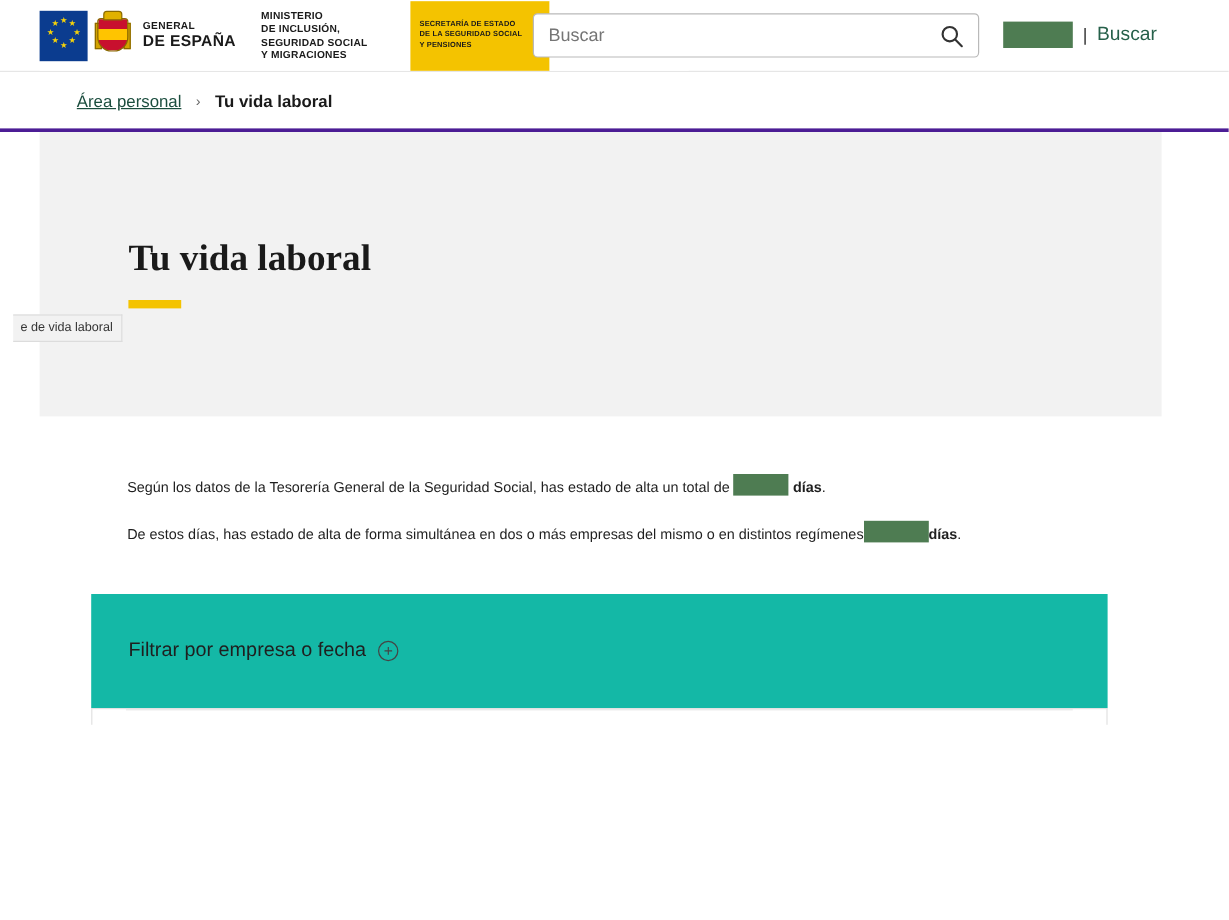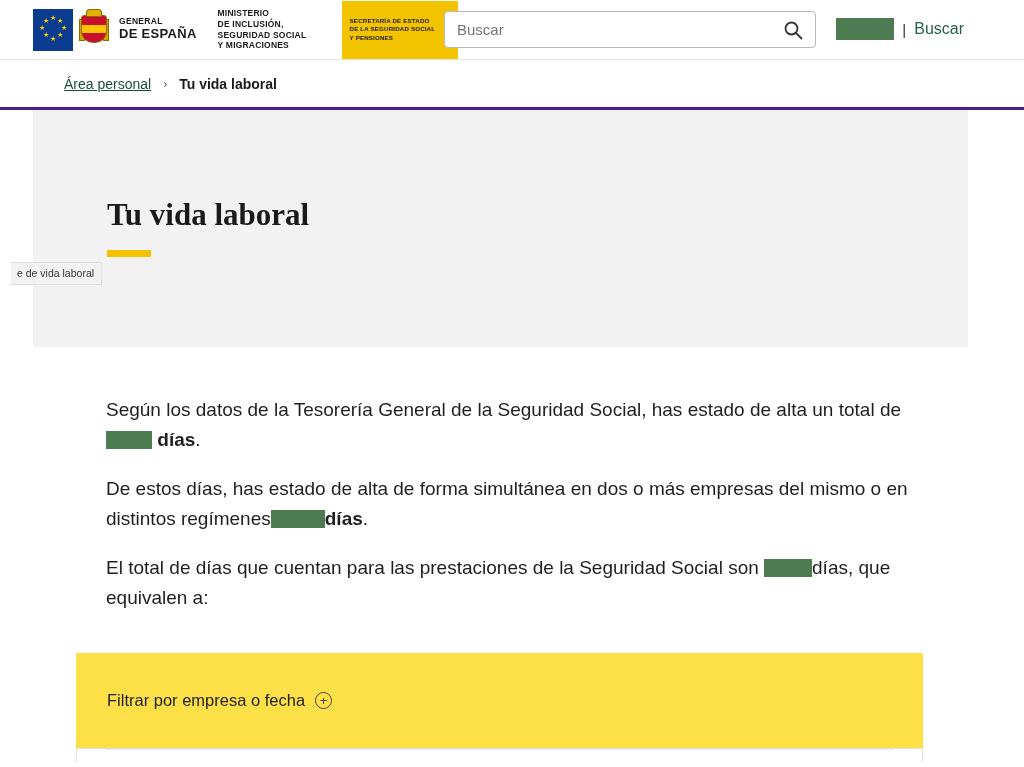"Según los datos de la" .content { font-size: 19px -> 12px }
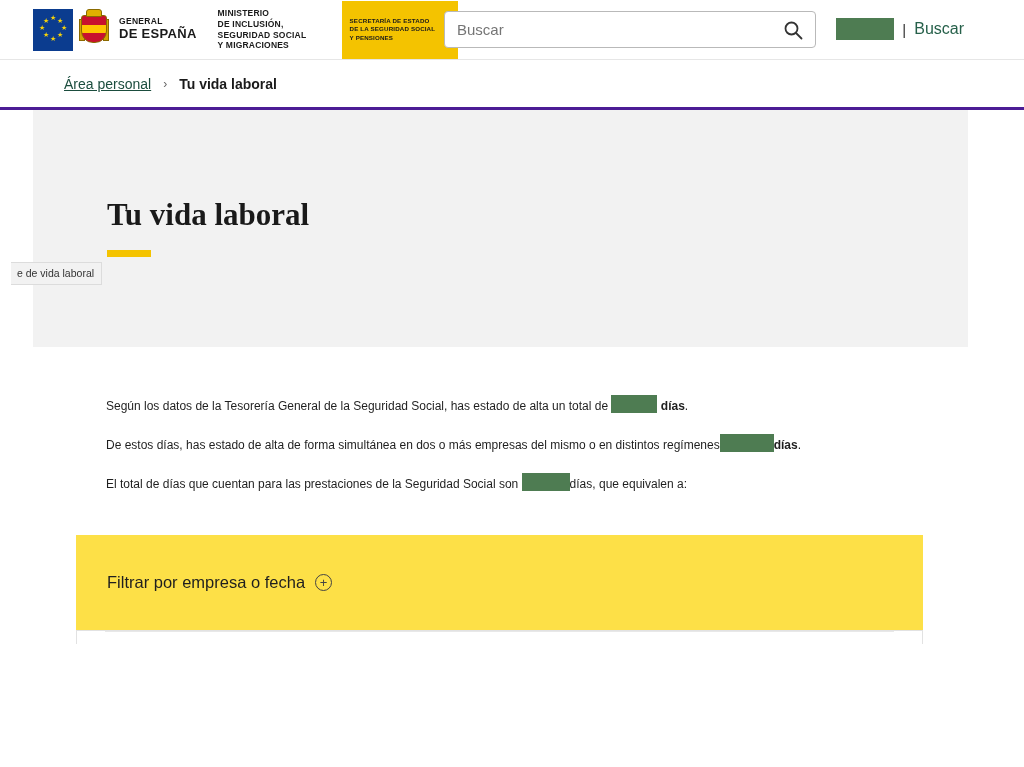"El total de días que" p { html: <p> <span>El total de días que cuentan para las prestaciones de la Seguridad Social son </span><span></span><span>días, que equivalen a:</span> </p> -> none }
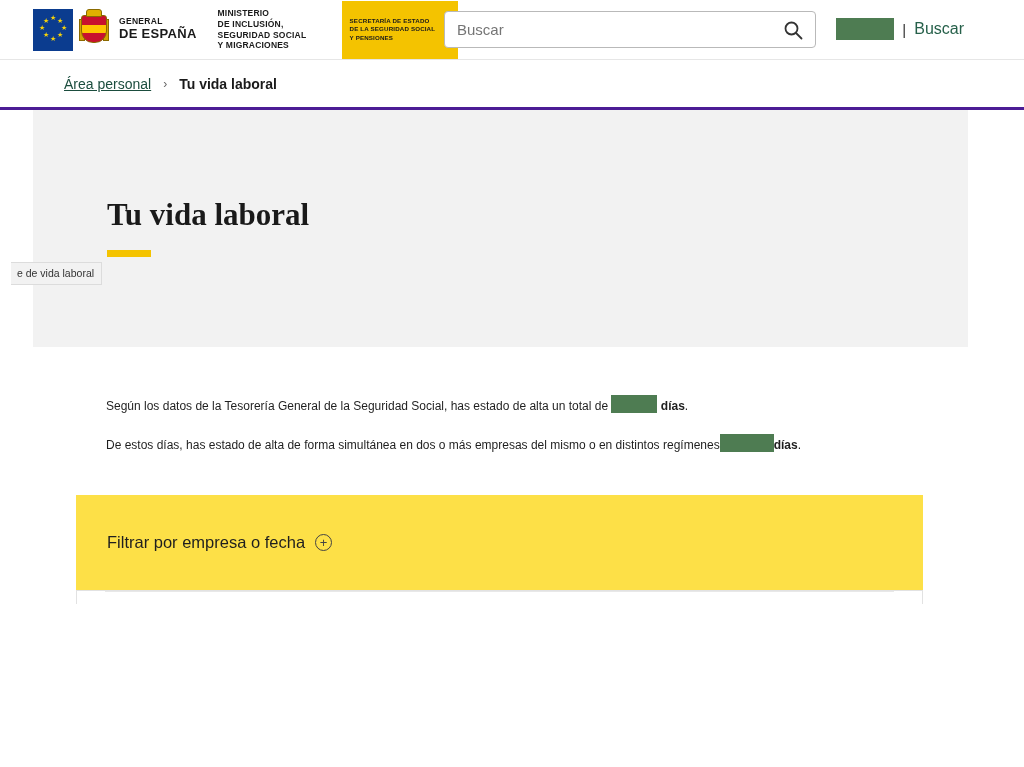"Filtrar por empresa o fecha" .filter-panel { background: #fde047 -> #14b8a6 }
